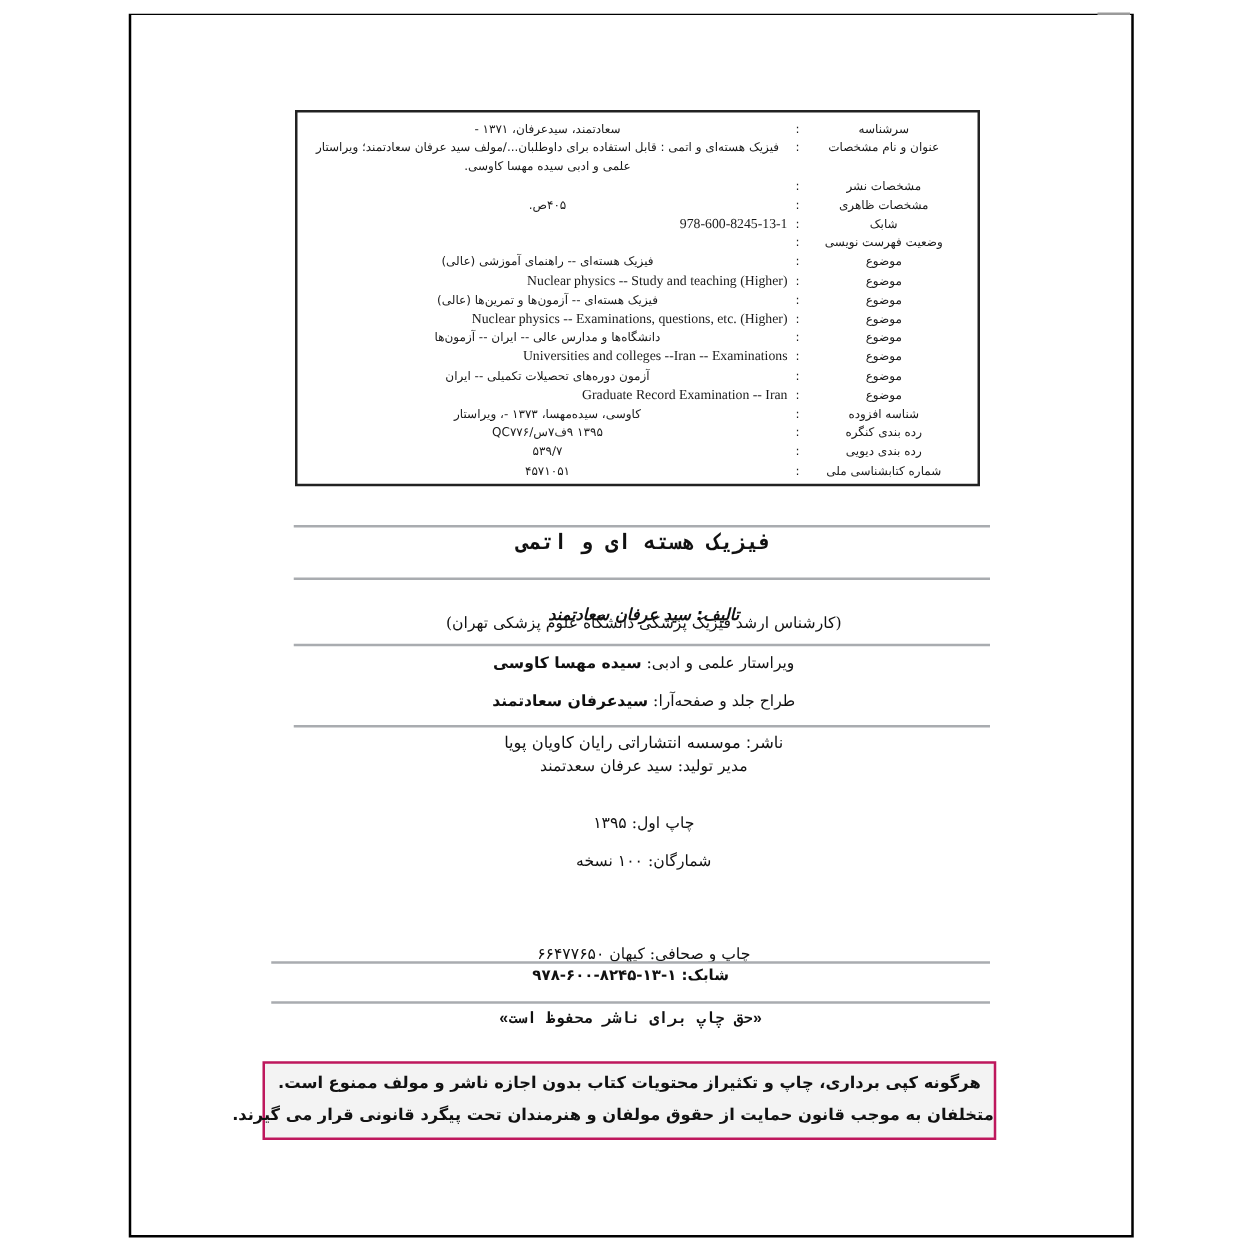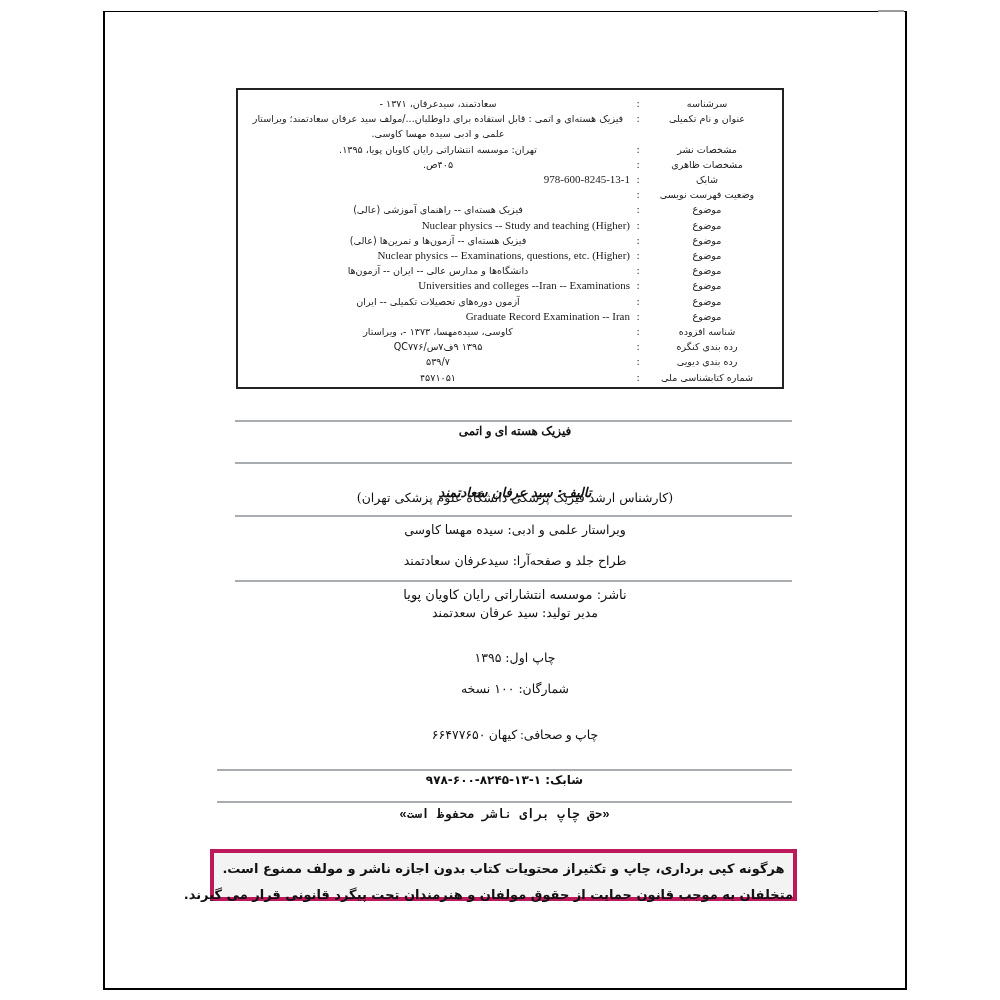"عنوان و نام تکمیلی" span.cip-label { text: تکمیلی -> مشخصات }
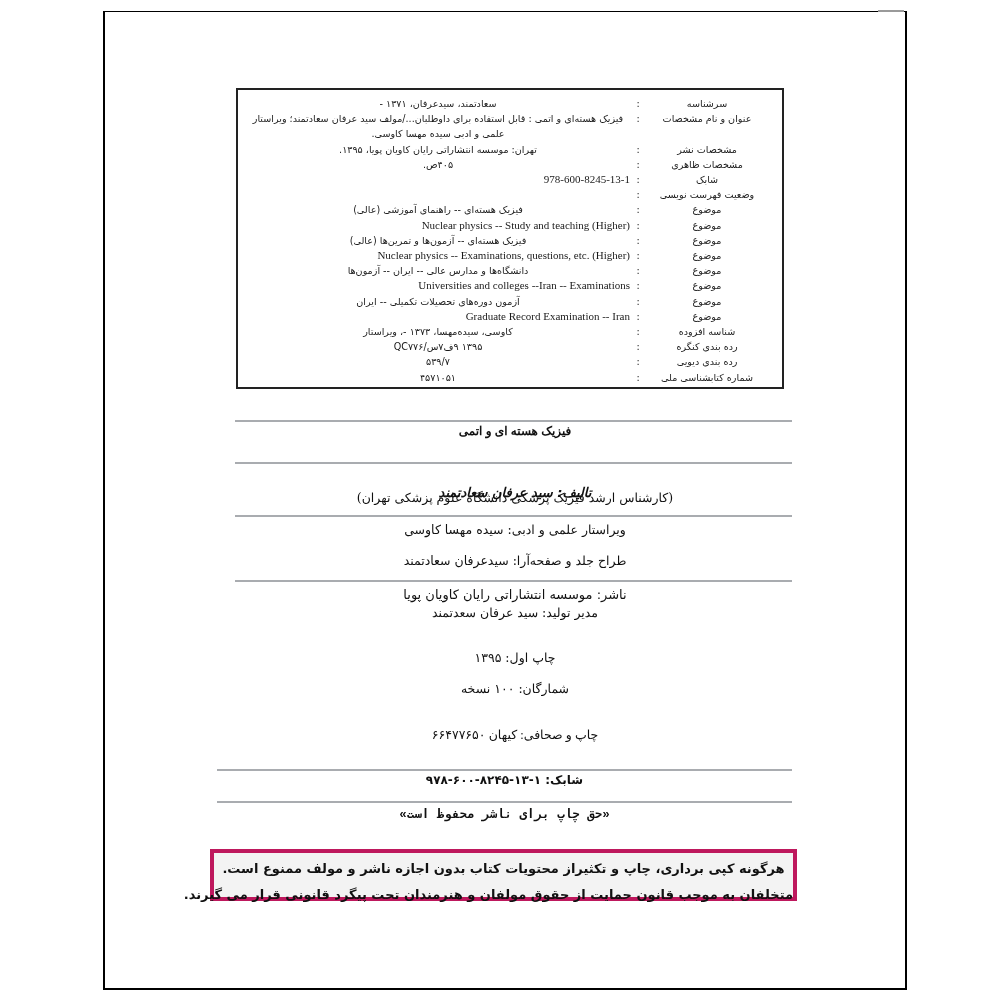"تهران: موسسه انتشاراتی رایان کاویان" span.cip-value { html: <span>تهران: موسسه انتشاراتی رایان کاویان پویا، ۱۳۹۵.</span> -> none }
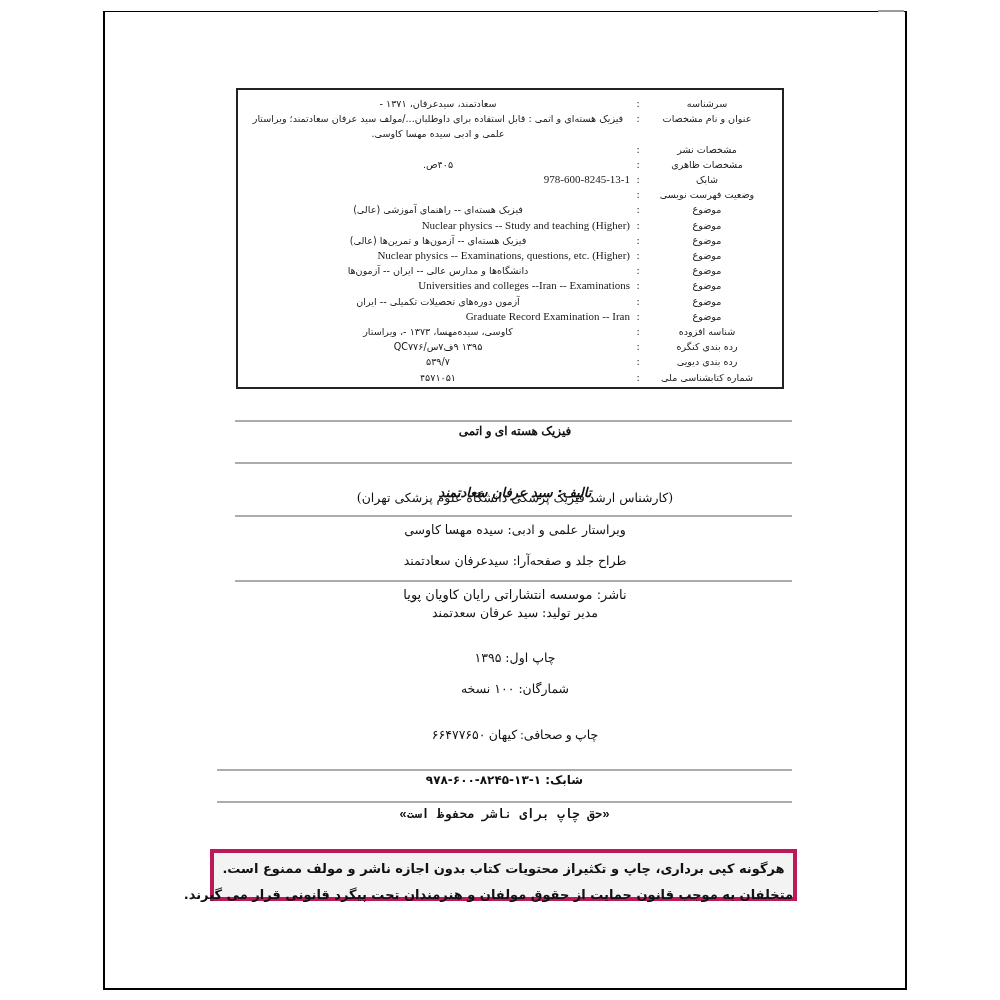"فیزیک هسته ای و اتمی" .title { font-family: Liberation Sans, sans-serif -> Liberation Mono, monospace; font-size: 12px -> 17px }
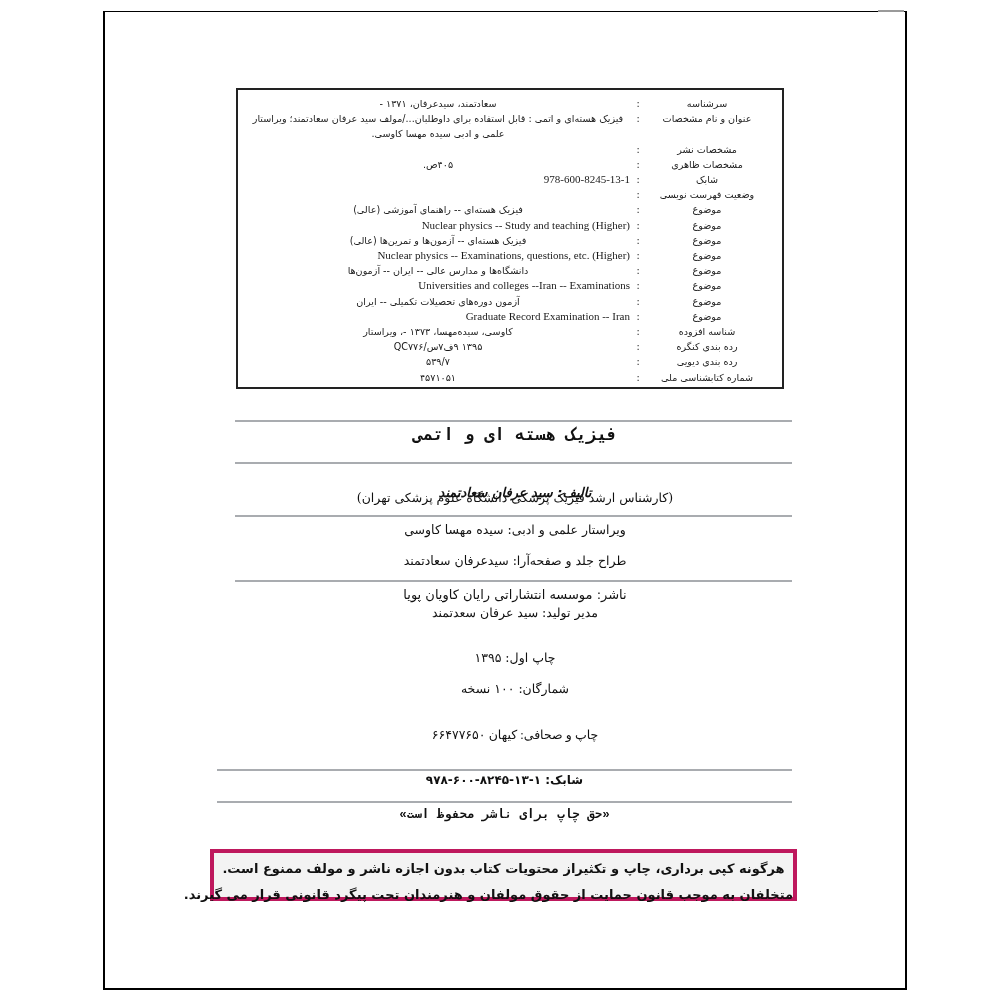"سیده مهسا کاوسی" .strong { font-weight: normal -> bold }
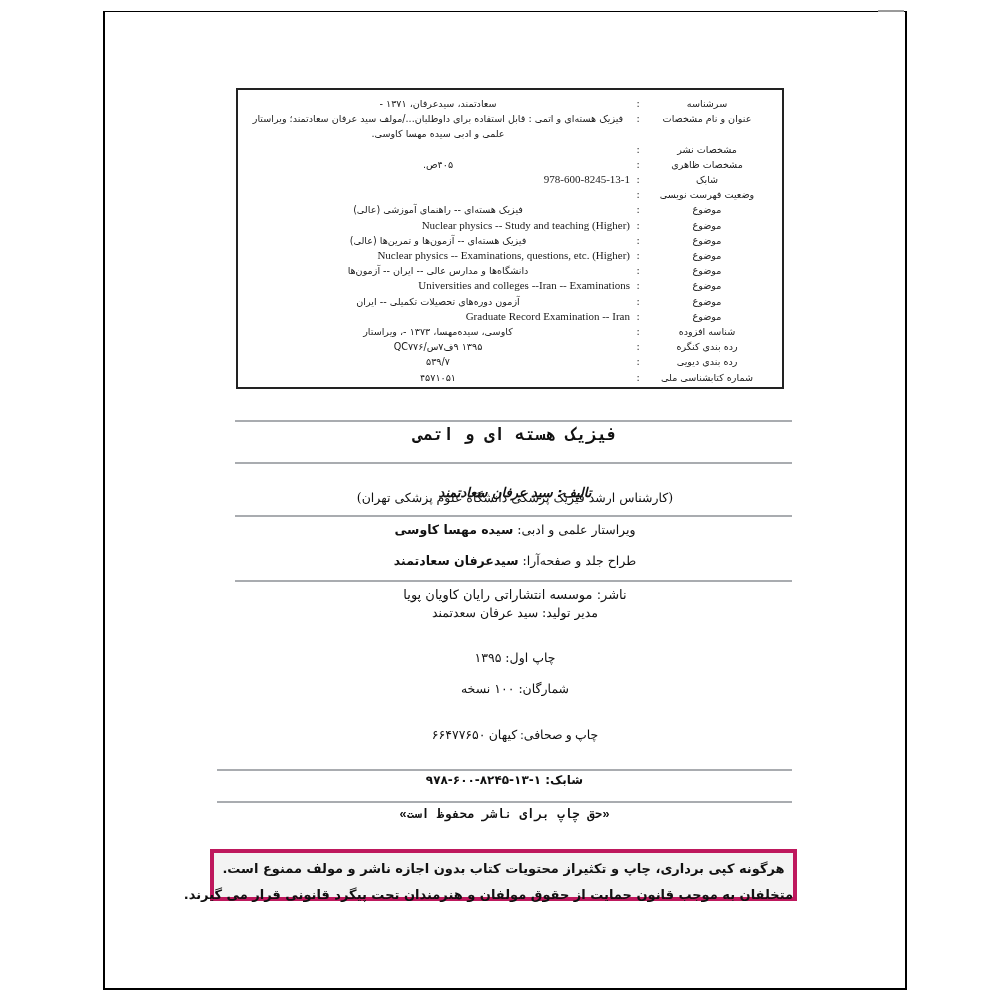"چاپ و صحافی: کیهان ۶۶۴۷۷۶۵۰" div.center-line { font-family: Liberation Serif, serif -> none; top: 727px -> 755px }
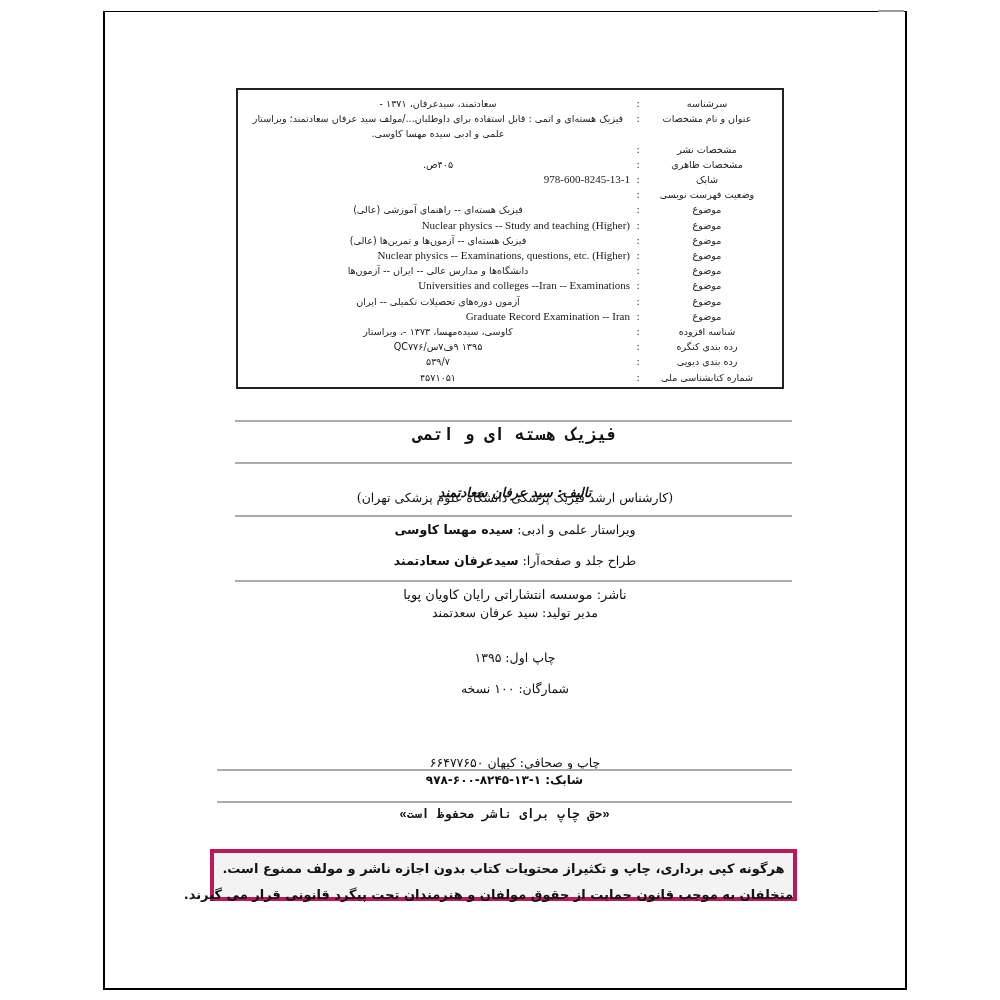"هرگونه کپی برداری، چاپ و" .warning { border: 4px solid #be185d -> 2px solid #be185d; height: 52px -> 63px }
